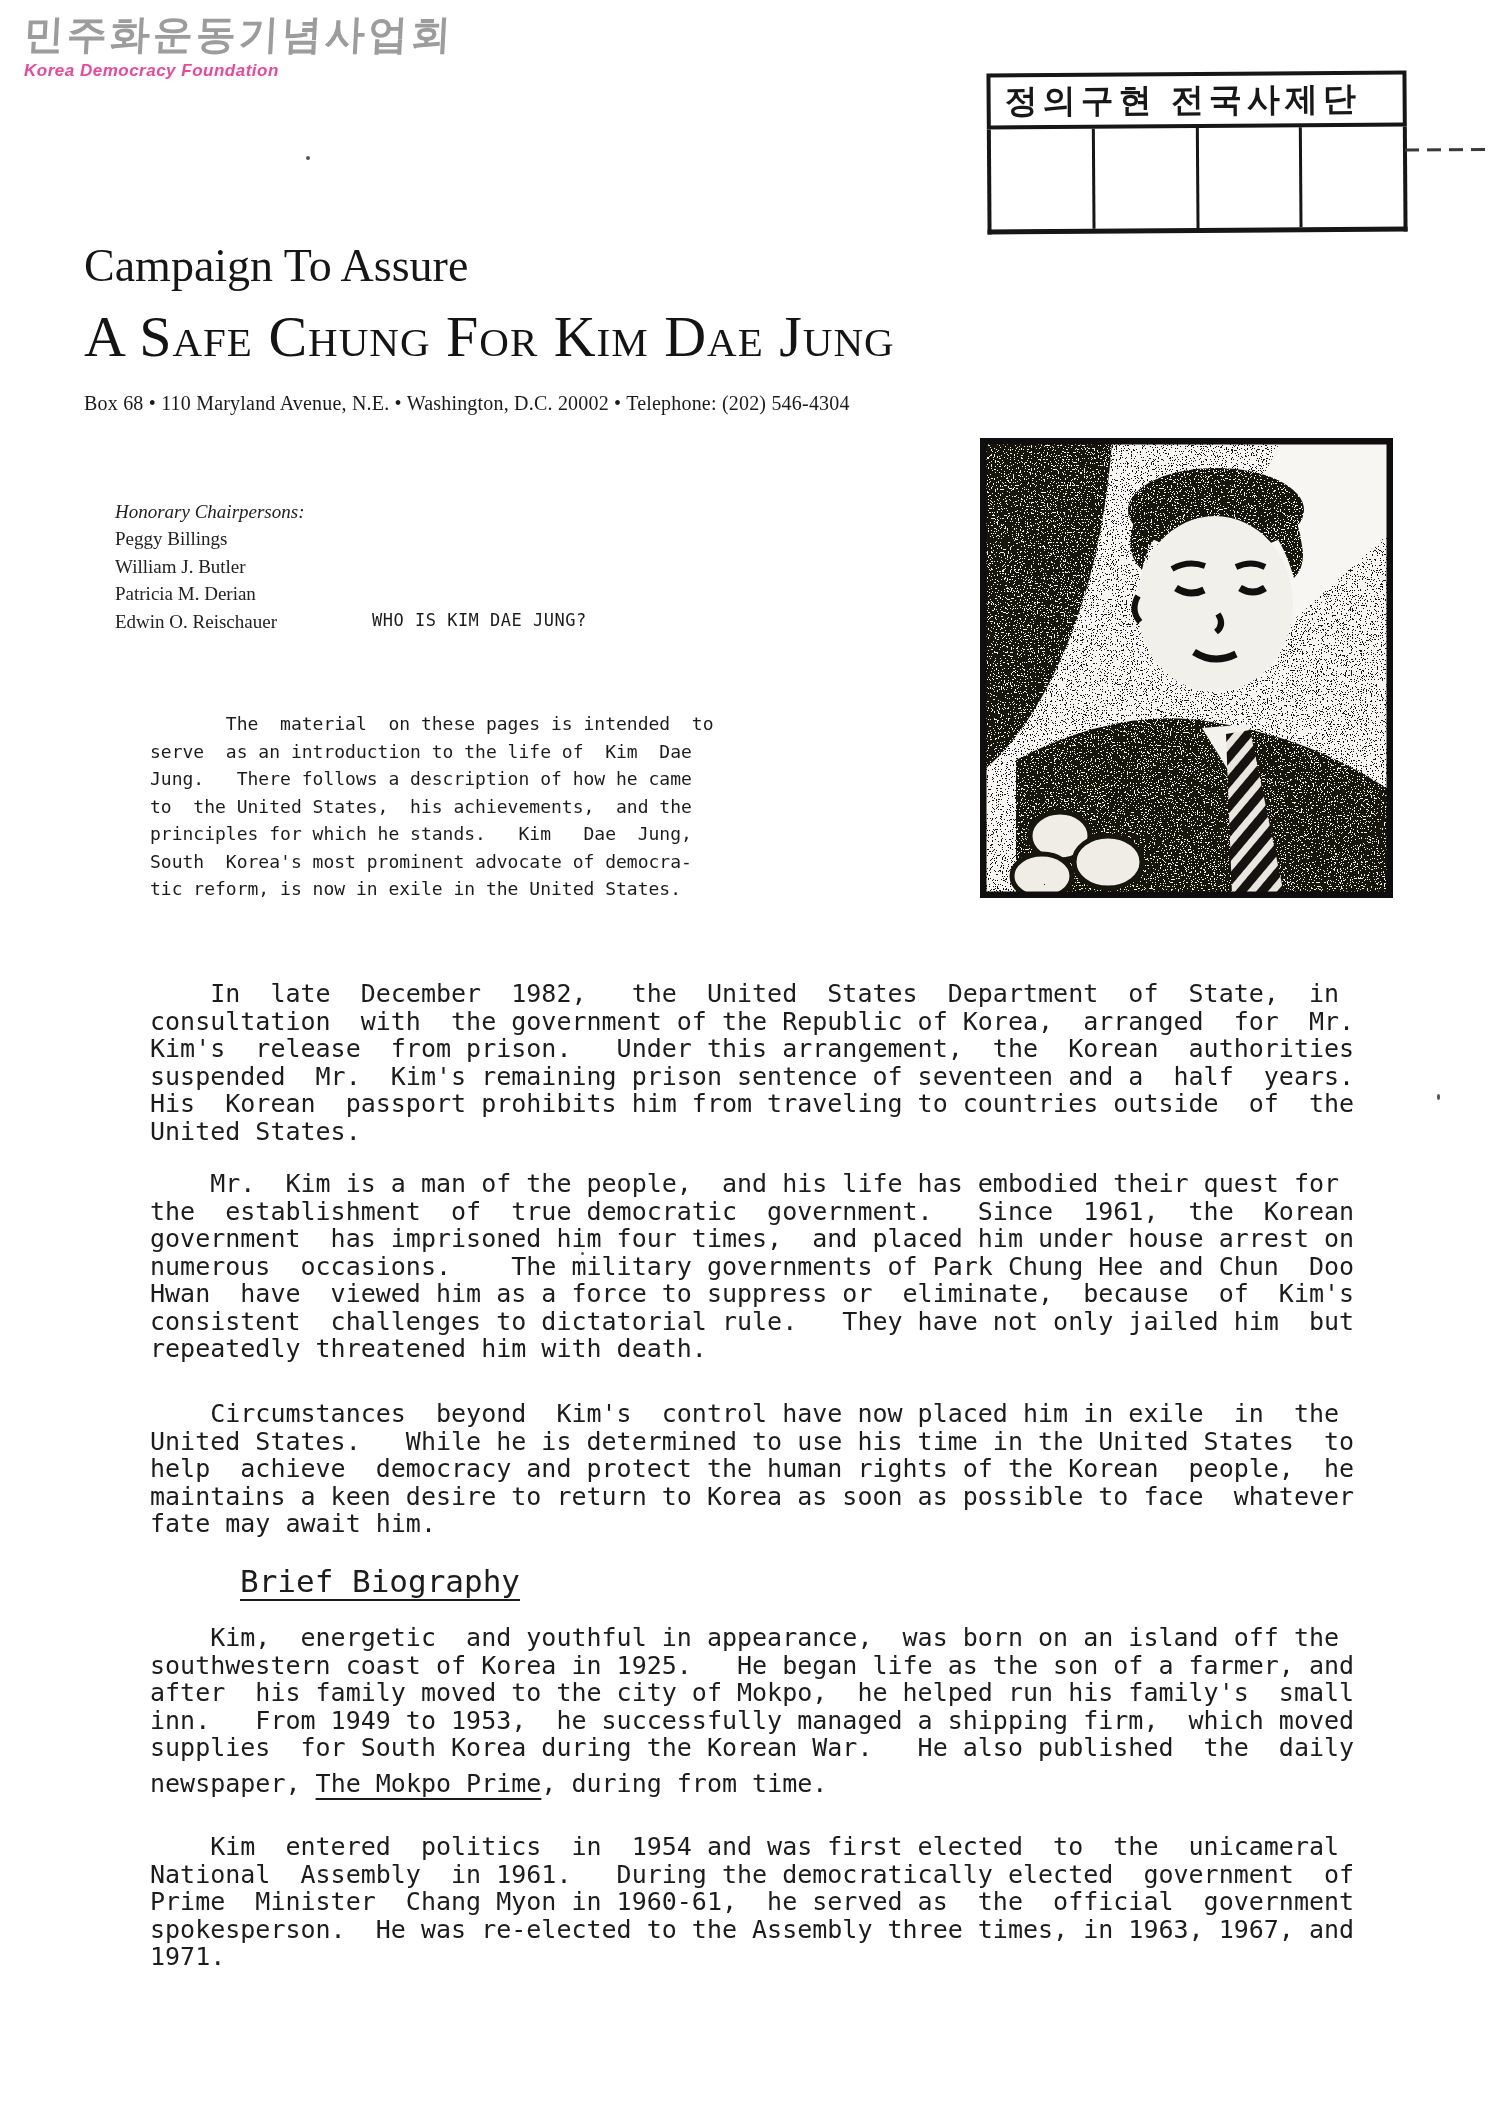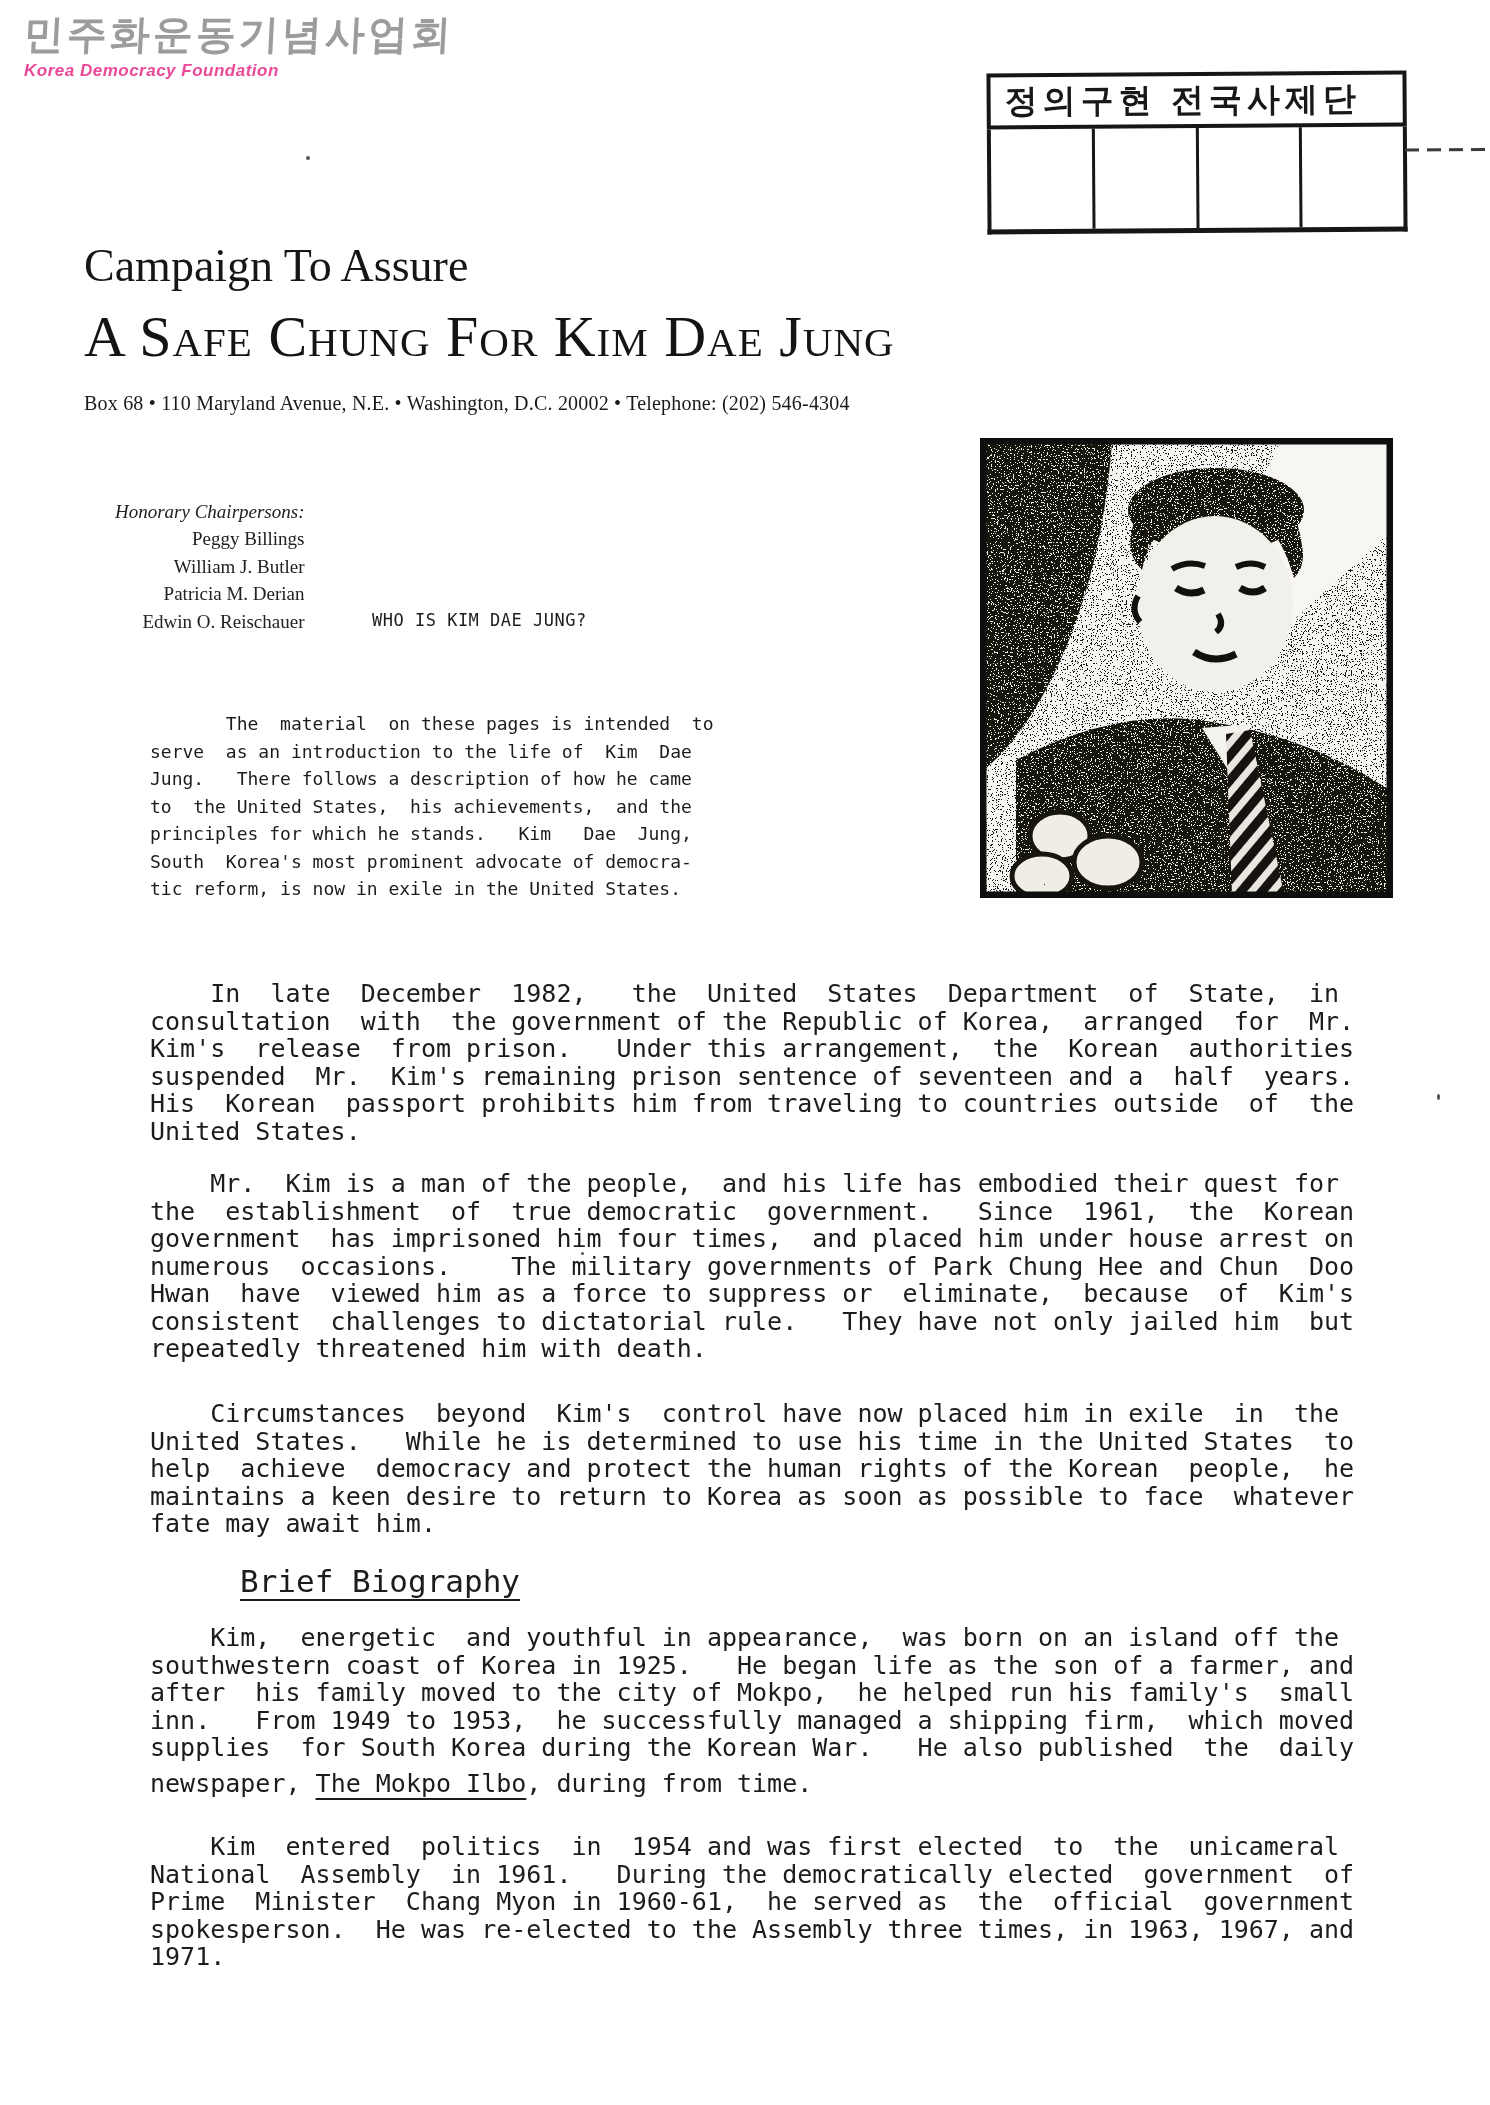"Honorary Chairpersons:" .chairs { text-align: right -> none }
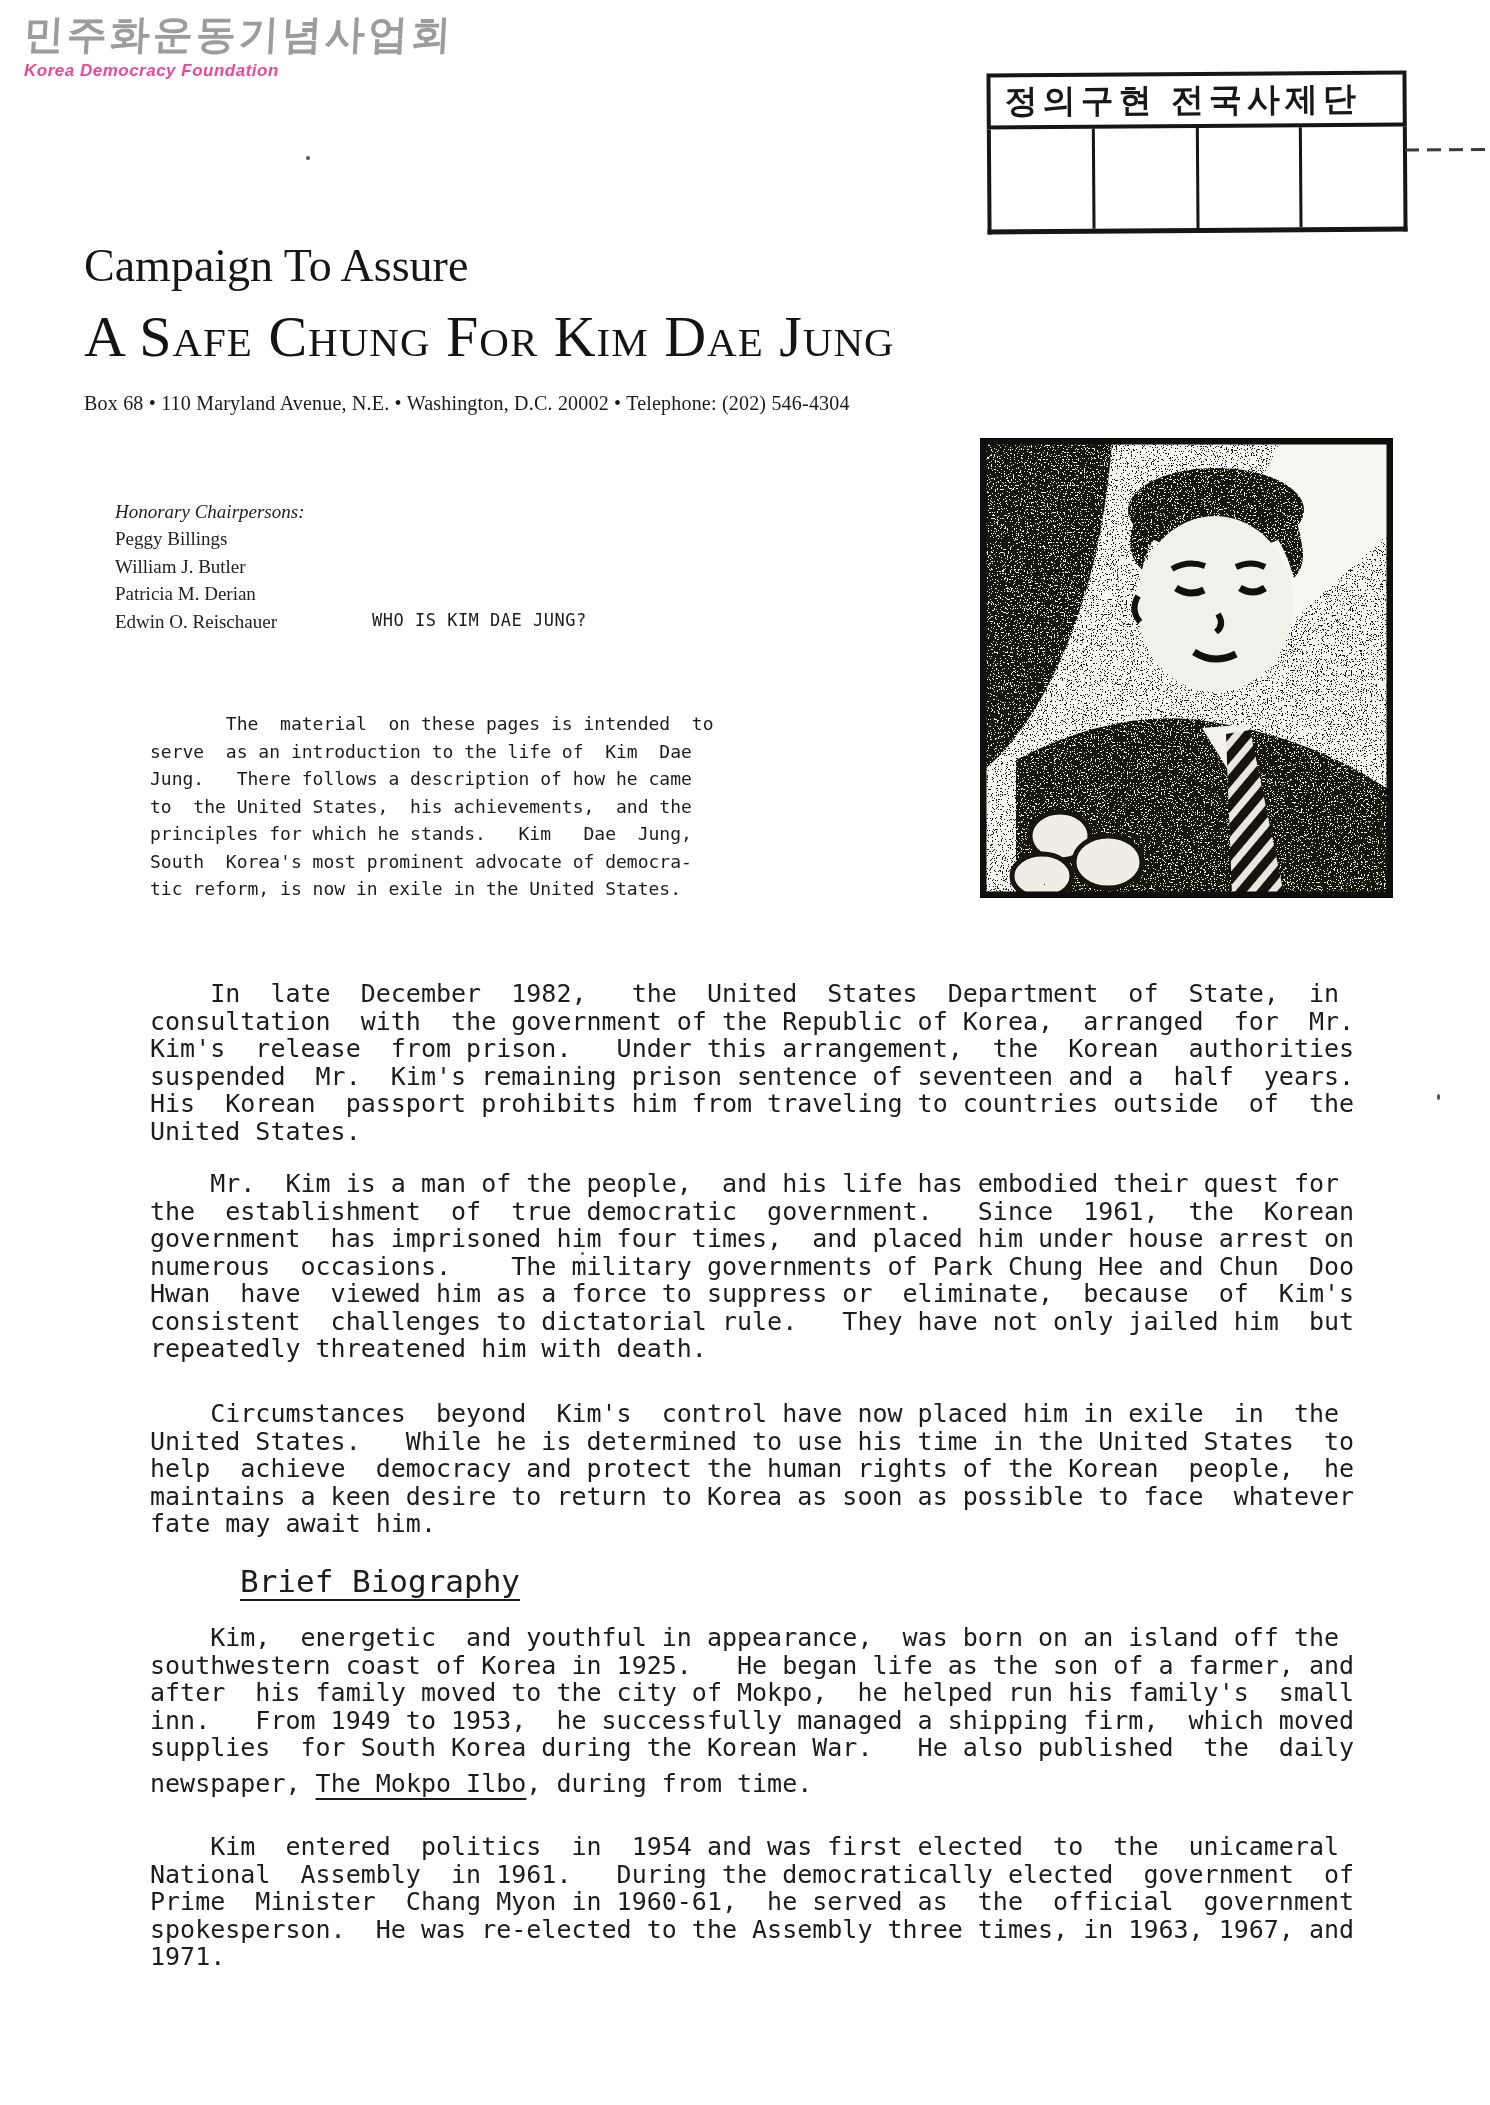"The Mokpo Ilbo" span.u { text: Ilbo -> Prime }
